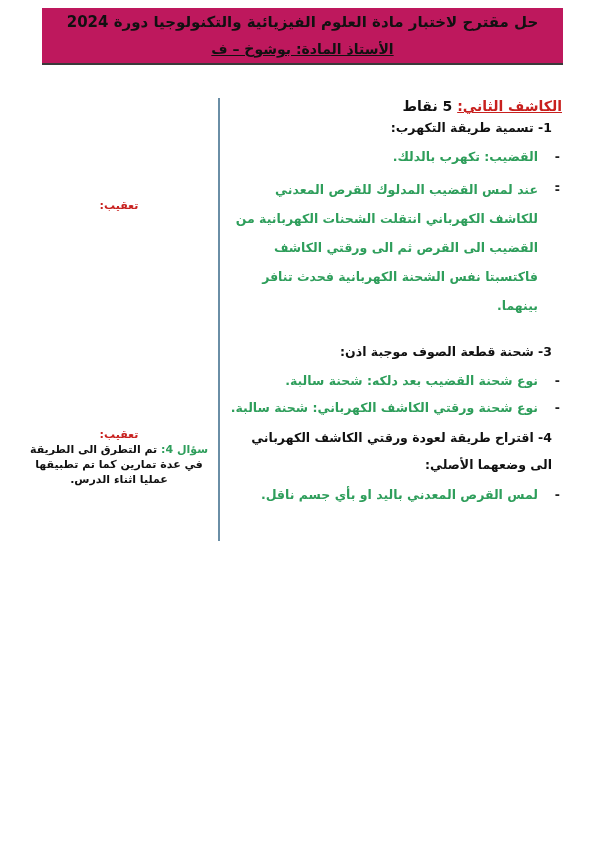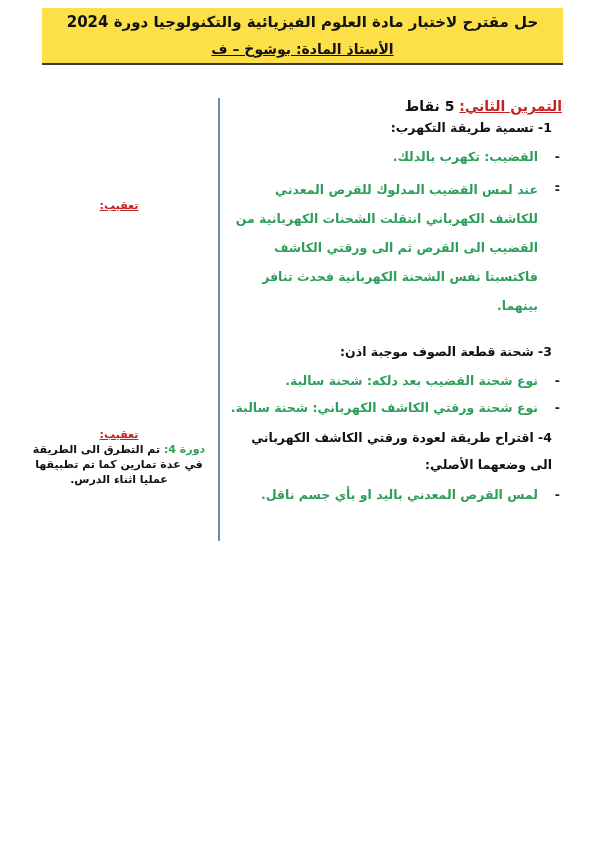"حل مقترح لاختبار مادة العلوم" .header { background: #fde047 -> #be185d }
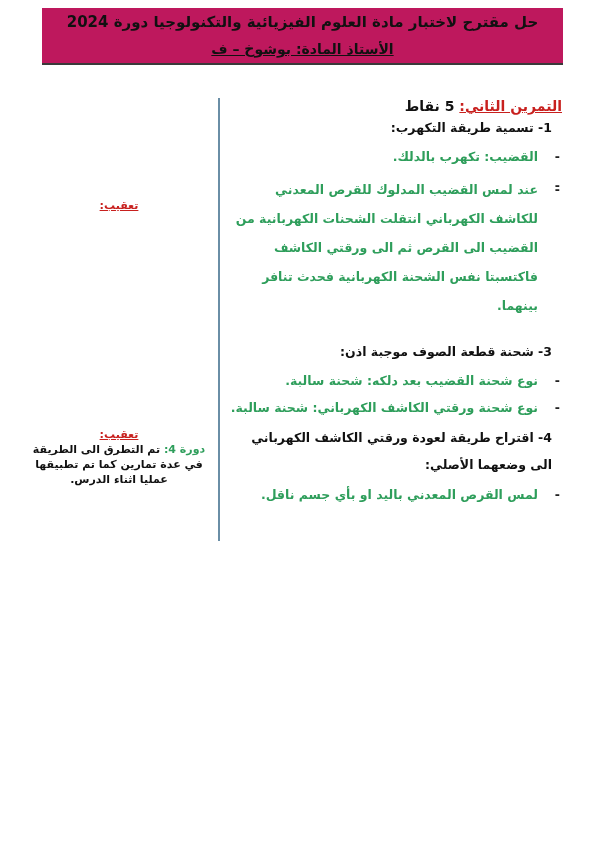"التمرين الثاني:" span.red { text: التمرين -> الكاشف }
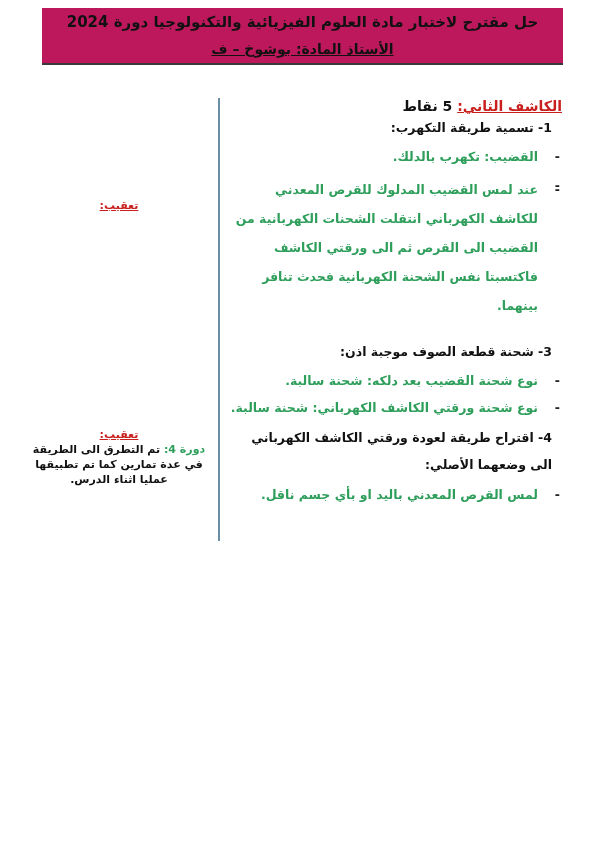"تعقيب:" .side .lbl { text-decoration: underline -> none }
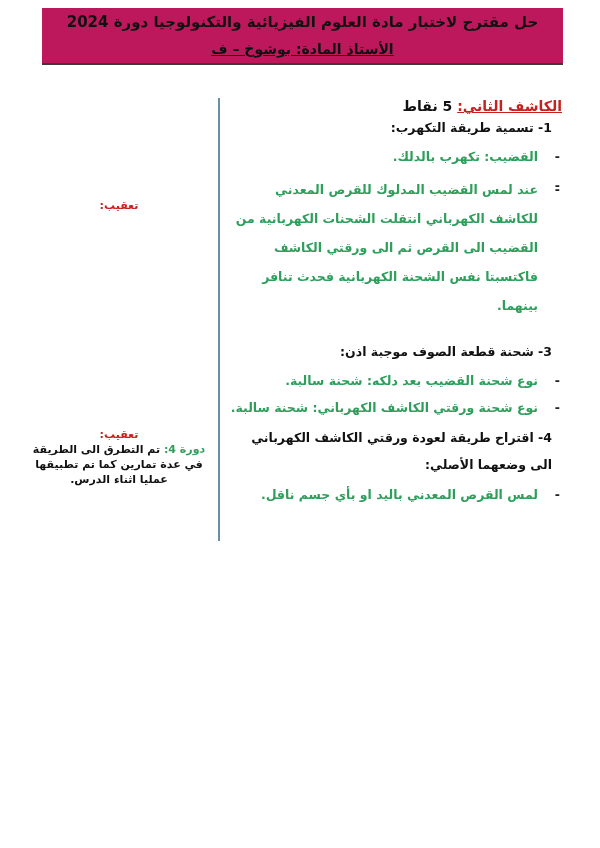"دورة 4:" span.g { text: دورة -> سؤال }
